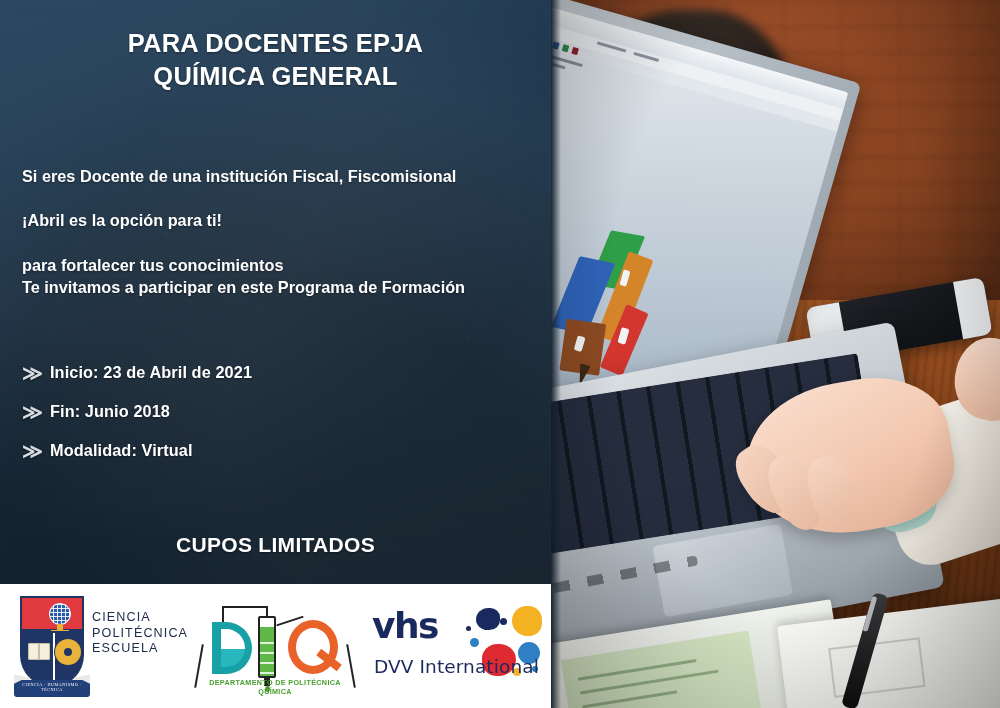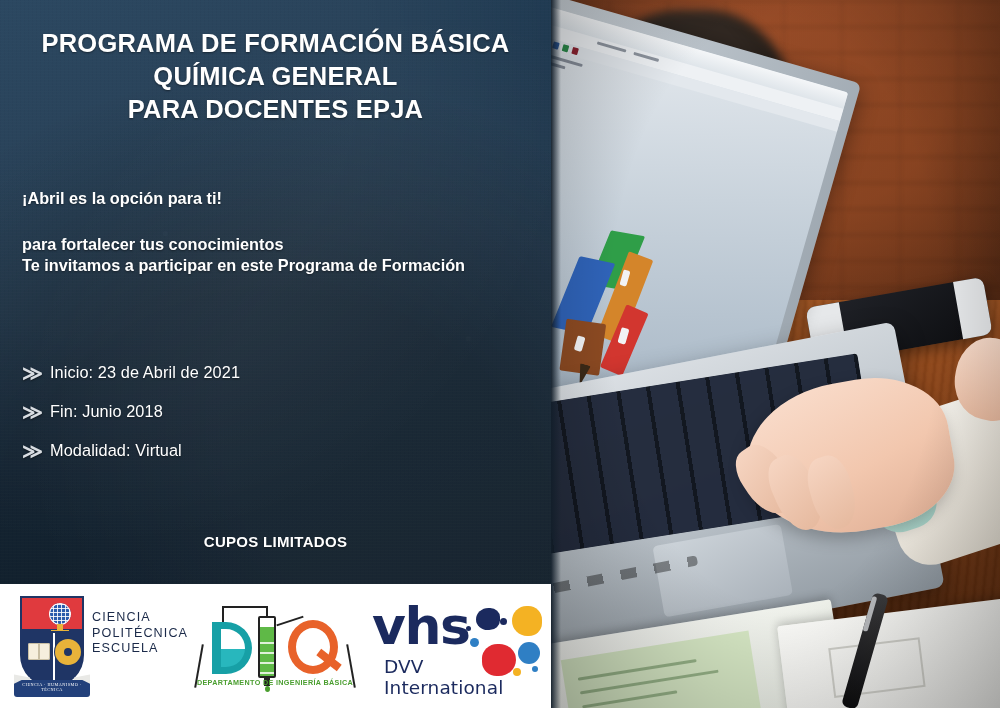"PROGRAMA DE FORMACIÓN BÁSICA" div.title-line { html: <div>PROGRAMA DE FORMACIÓN BÁSICA</div> -> none }
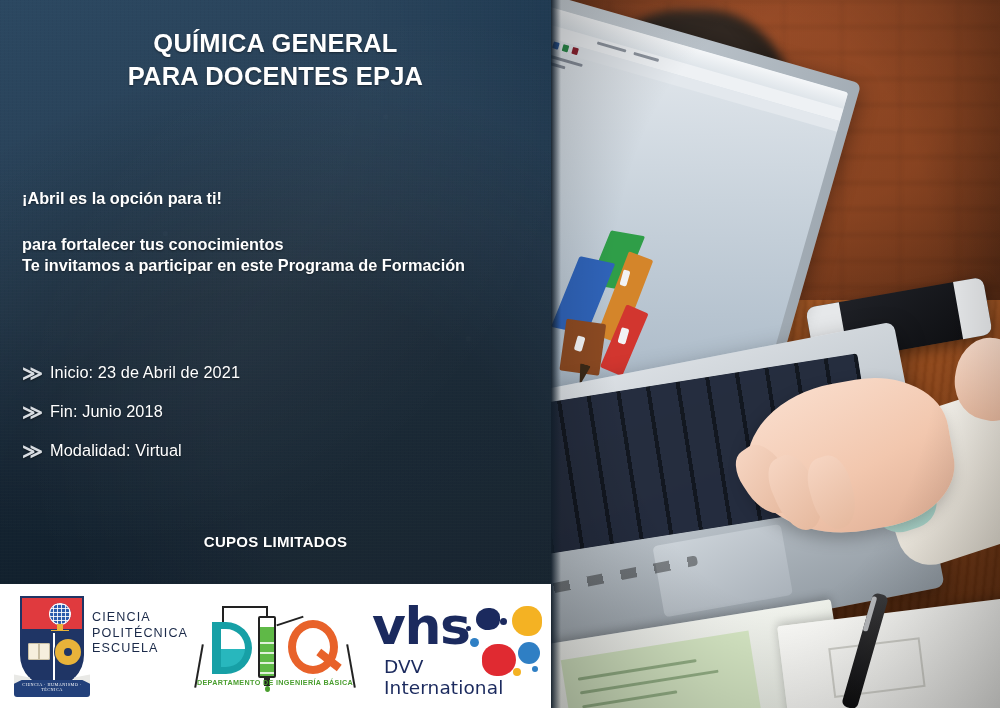"QUÍMICA GENERAL" div.title-line { order: before "PARA DOCENTES EPJA" -> after "PARA DOCENTES EPJA" }
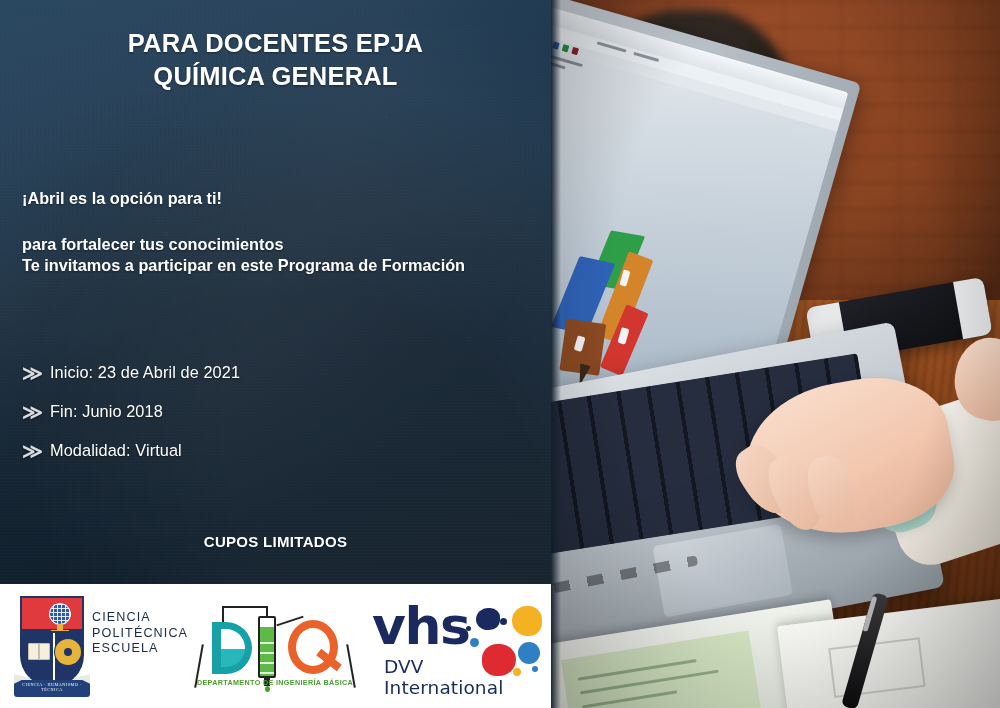"Si eres Docente de una" div.p { html: none -> <div>Si eres Docente de una institución Fiscal, Fiscomisional</div> }
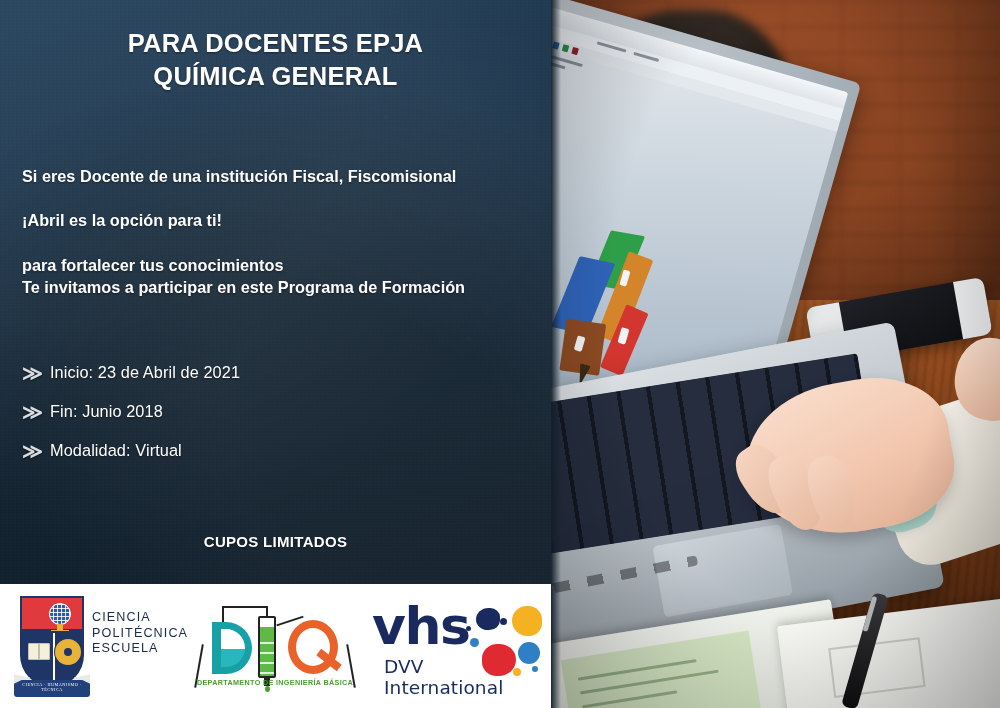"Inicio: 23 de Abril de" .bullet-text { font-weight: normal -> bold }
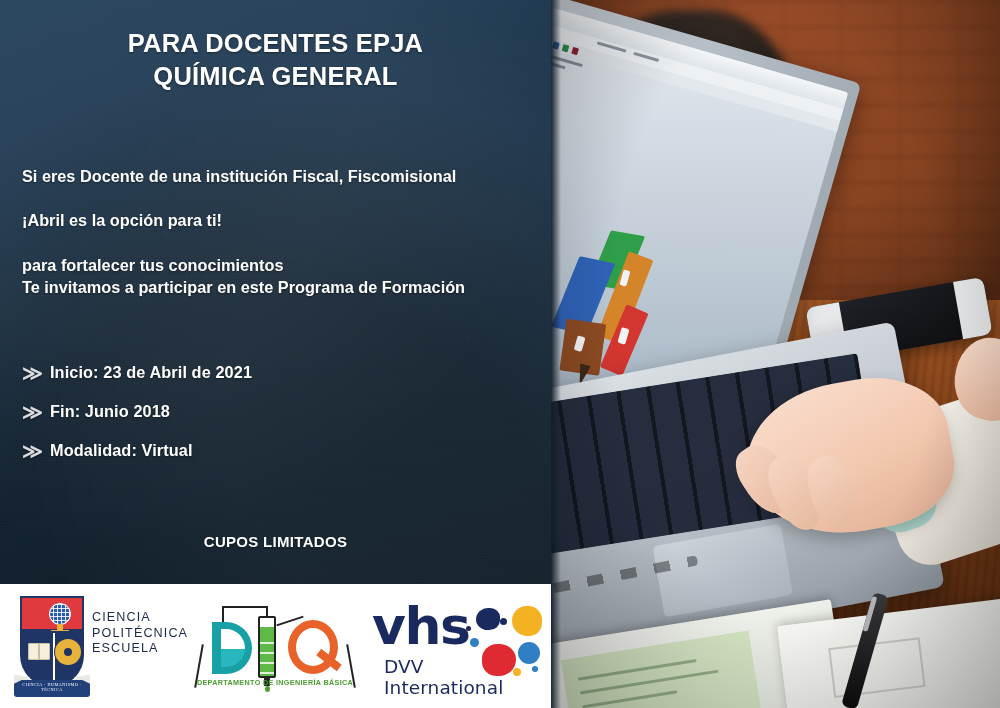"CUPOS LIMITADOS" .cupos { font-size: 15px -> 21px }
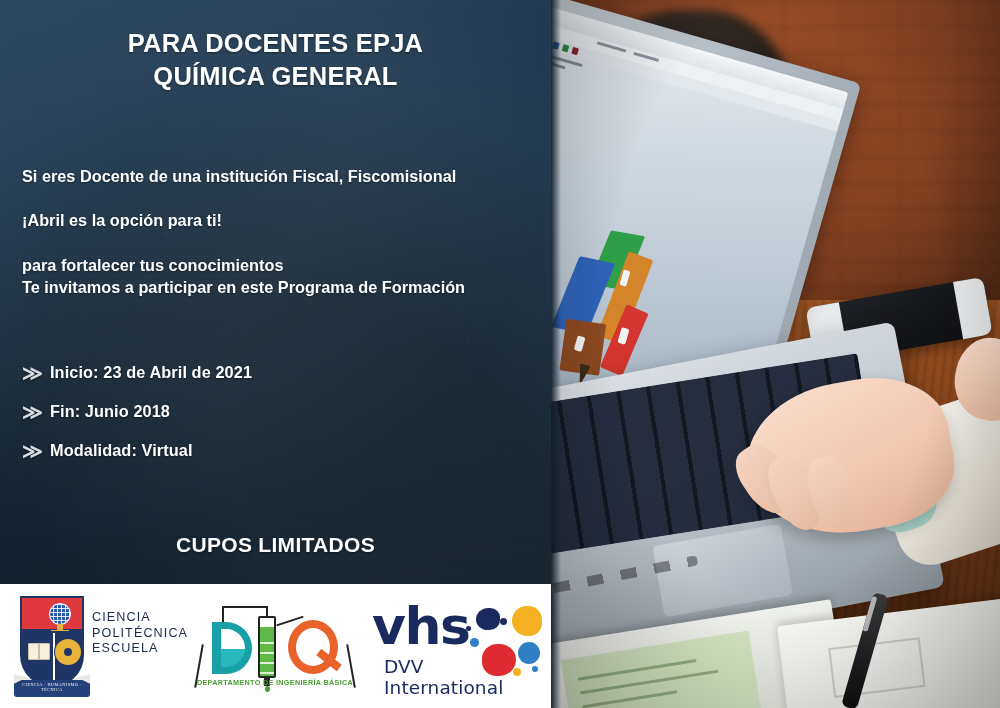"vhs" .vhs-word { font-size: 52px -> 36px }
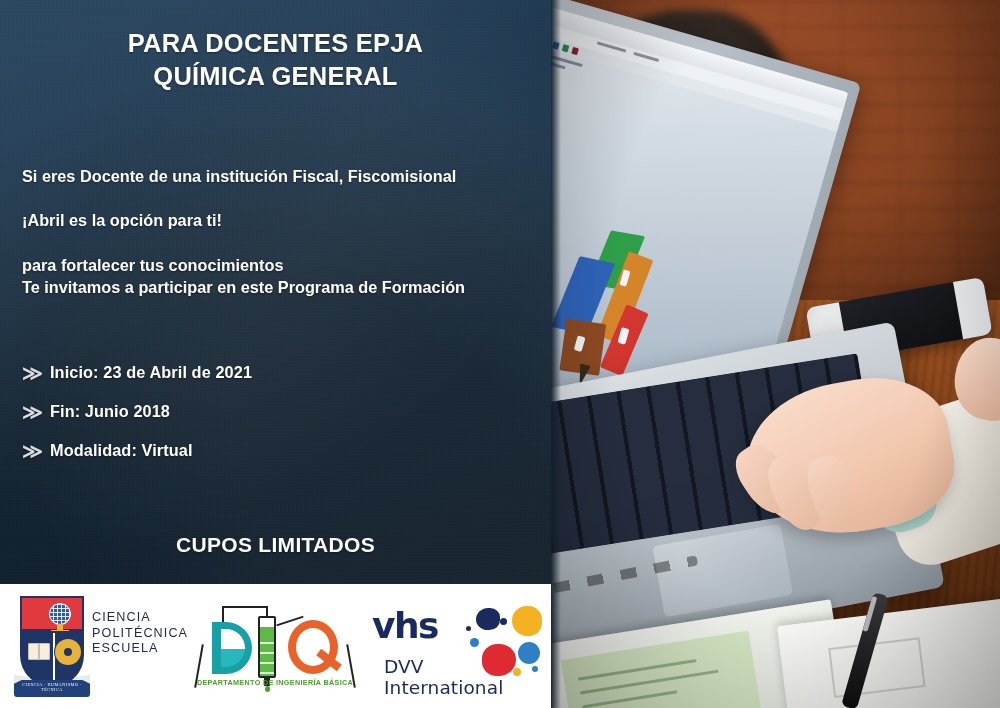"DVV International" .vhs-sub { left: 12px -> 2px }
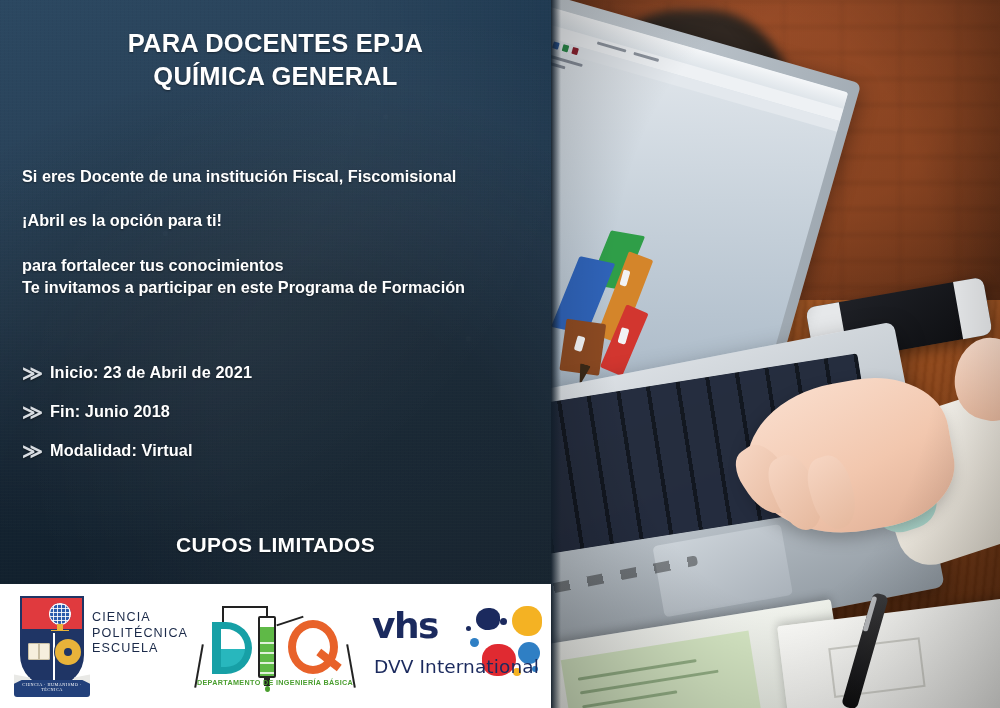"DEPARTAMENTO DE INGENIERÍA BÁSICA" div.diq-cap { text: INGENIERÍA BÁSICA -> POLITÉCNICA QUÍMICA }
